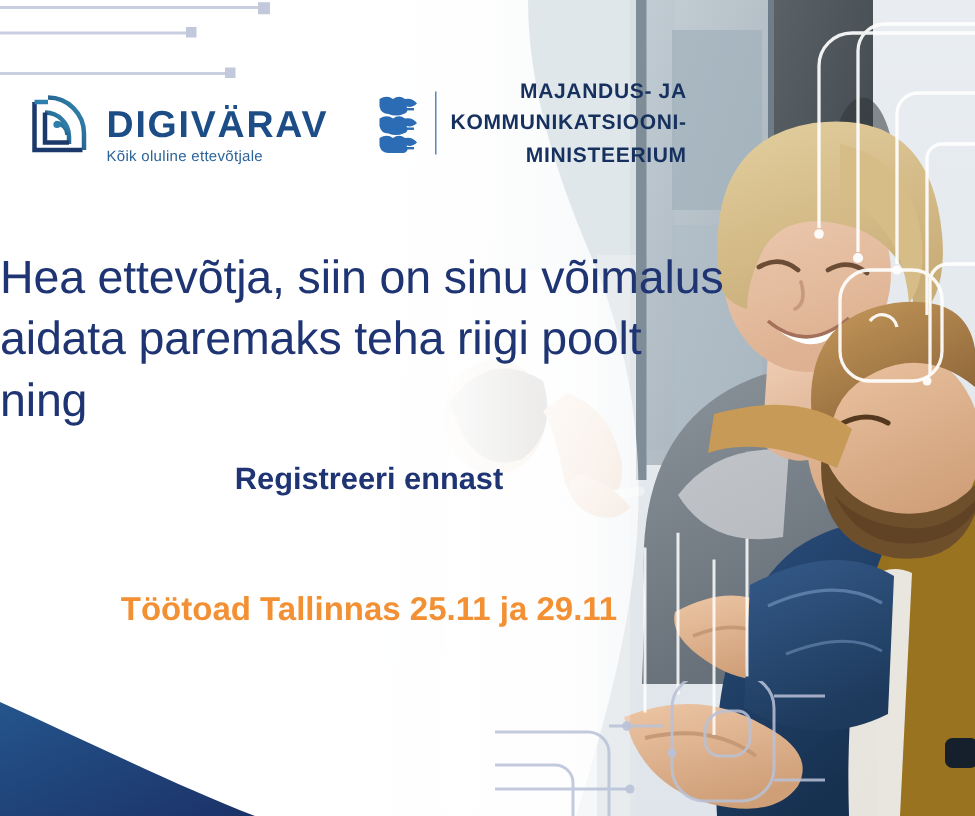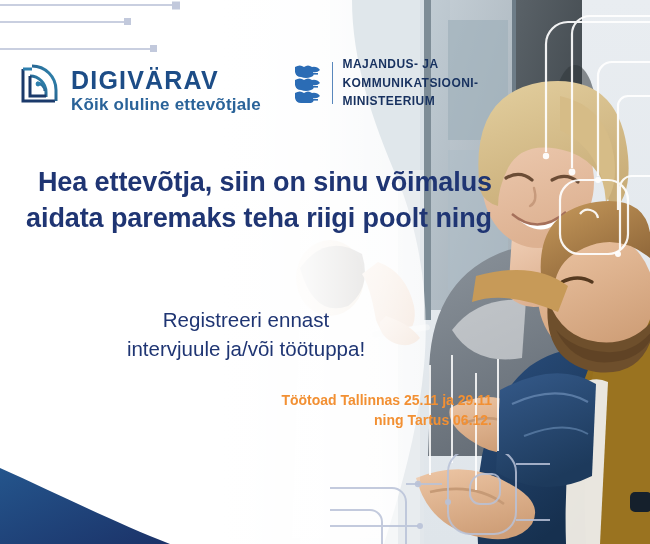"MAJANDUS- JA" .ministry-text { font-size: 12px -> 14px; text-align: none -> right }
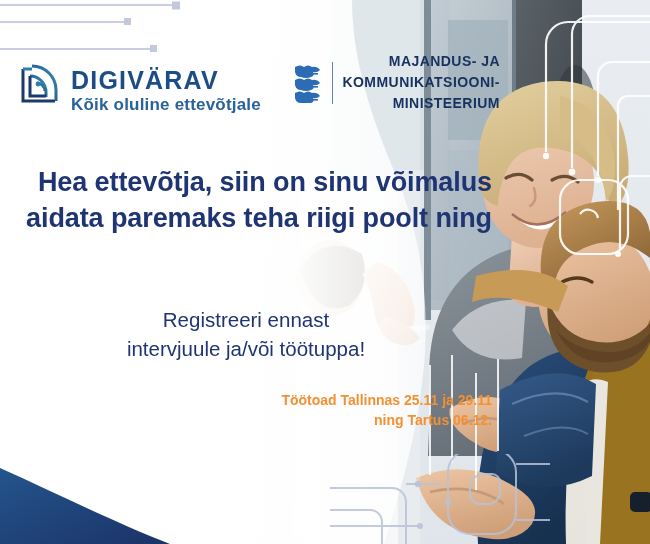"Kõik oluline ettevõtjale" .brand-tagline { font-size: 17px -> 10px; font-weight: 700 -> 400 }
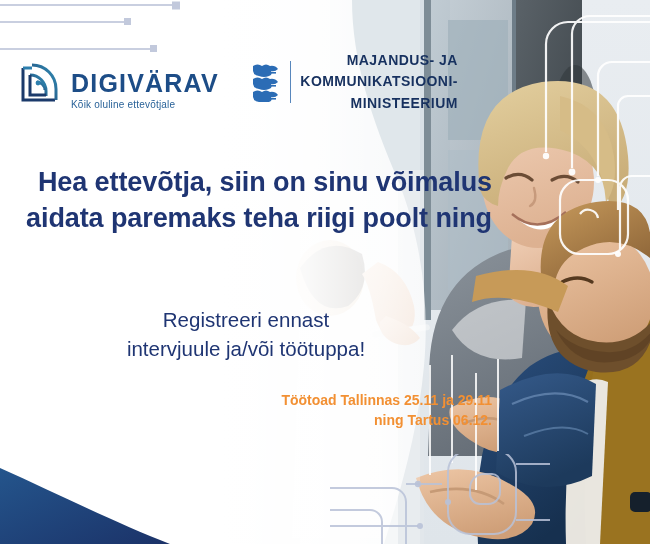"Hea ettevõtja, siin on sinu" .headline { font-size: 27px -> 31px; font-weight: 700 -> 400; text-align: right -> left }
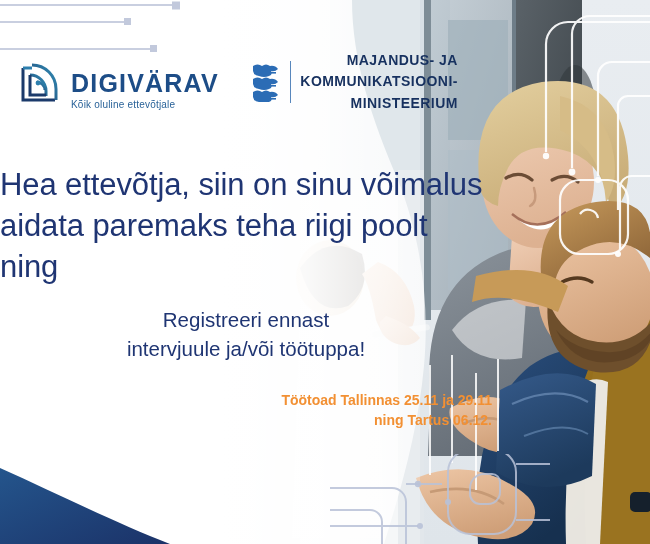"Registreeri ennast" .subhead { font-weight: 400 -> 700 }
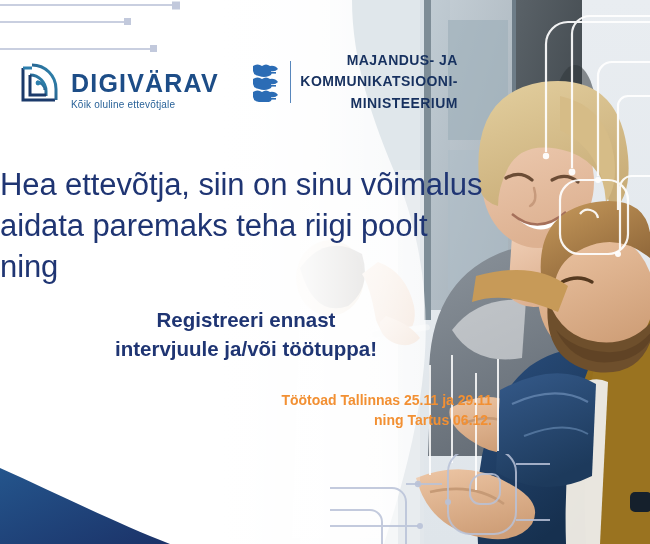"intervjuule ja/või töötuppa!" span { html: <span>intervjuule ja/või töötuppa!</span> -> none }
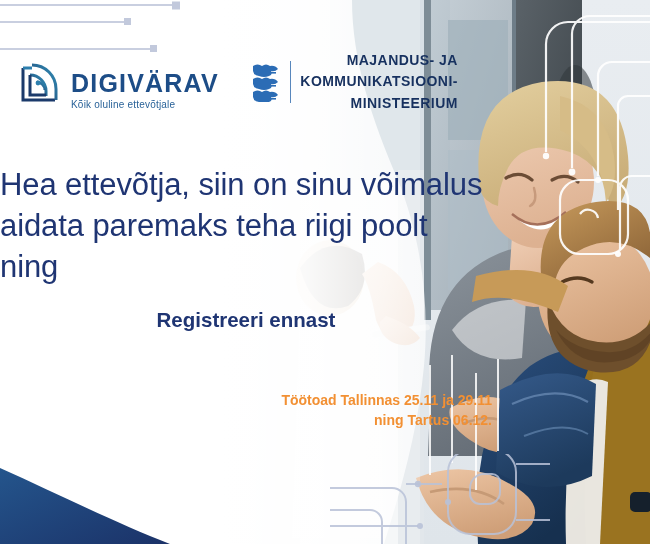"Töötoad Tallinnas 25.11 ja 29.11" .dates { font-size: 14px -> 22px; text-align: right -> center }
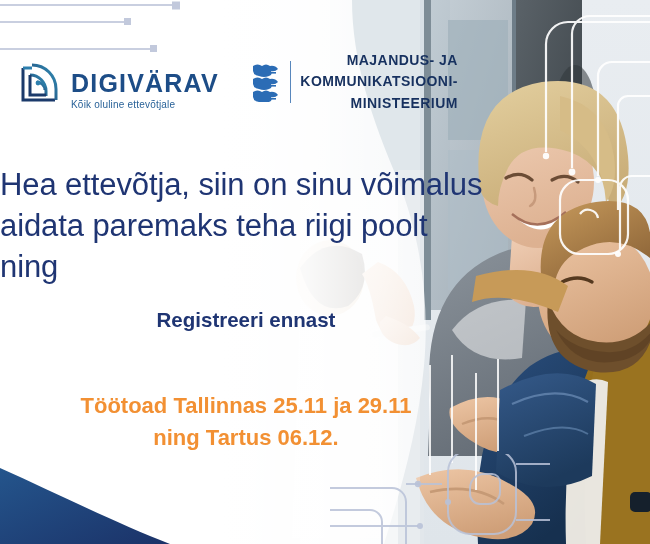"ning Tartus 06.12." span { html: <span>ning Tartus 06.12.</span> -> none }
